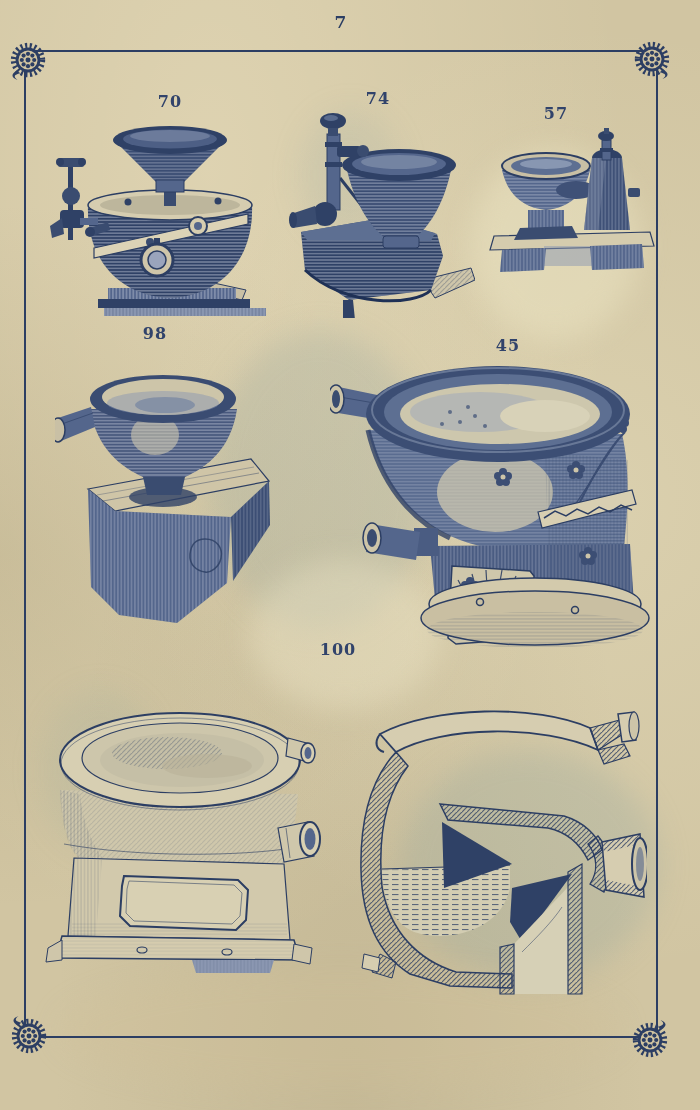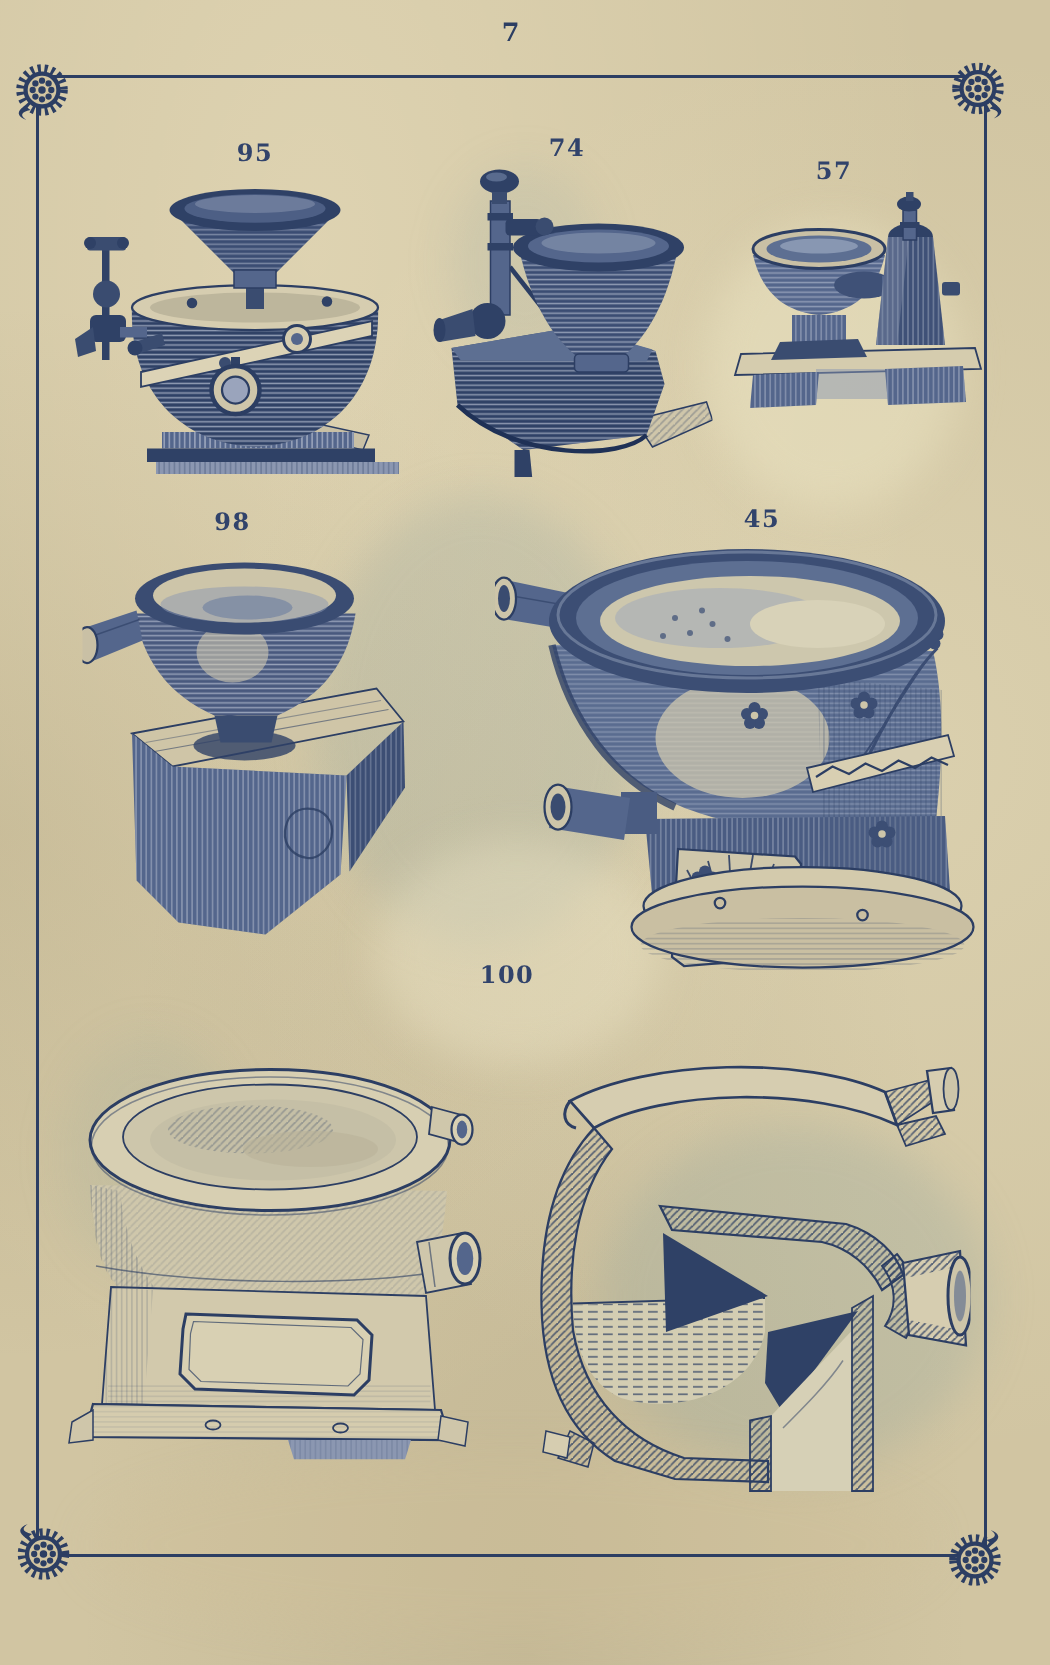"95" div.figlabel { text: 95 -> 70 }
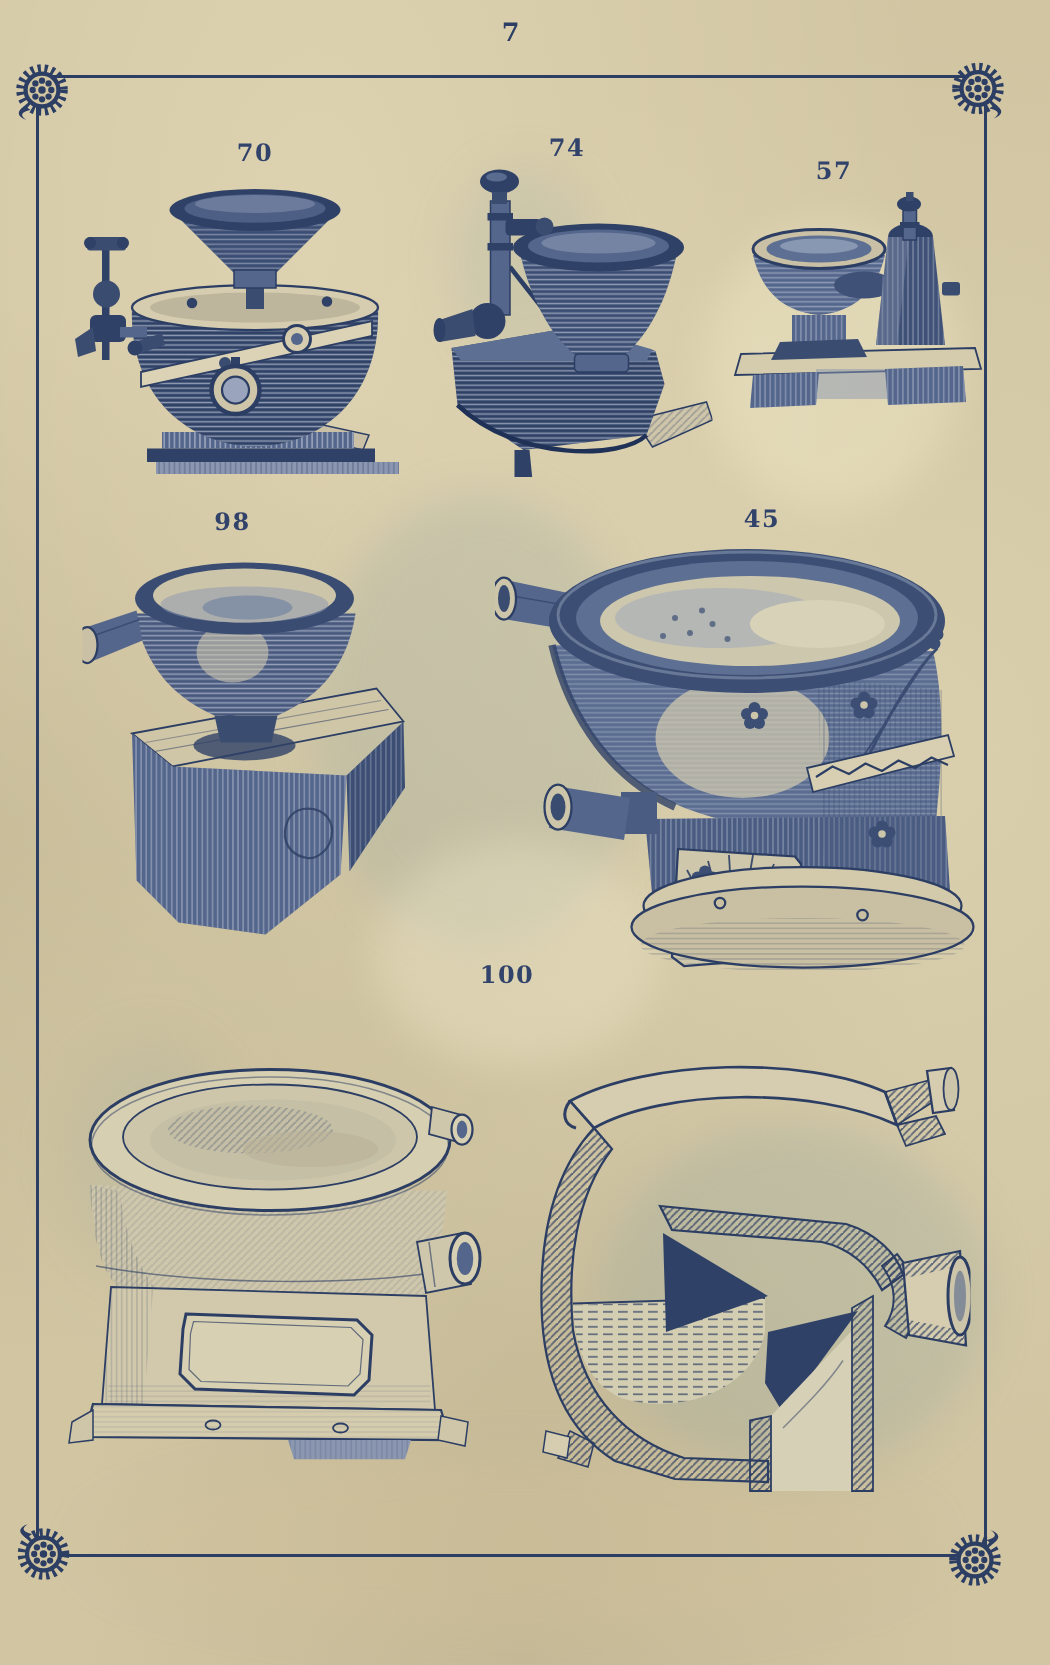"98" div.figlabel { top: 338px -> 324px }
